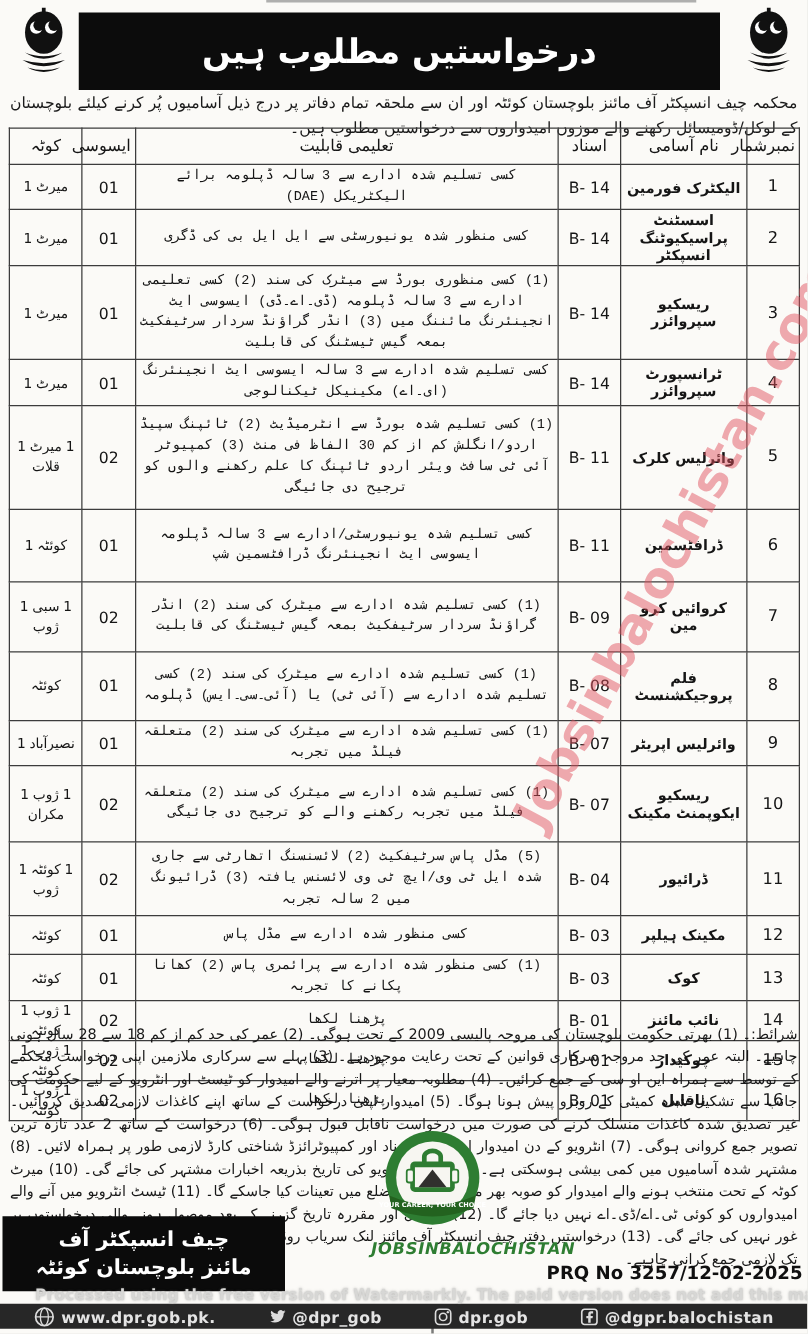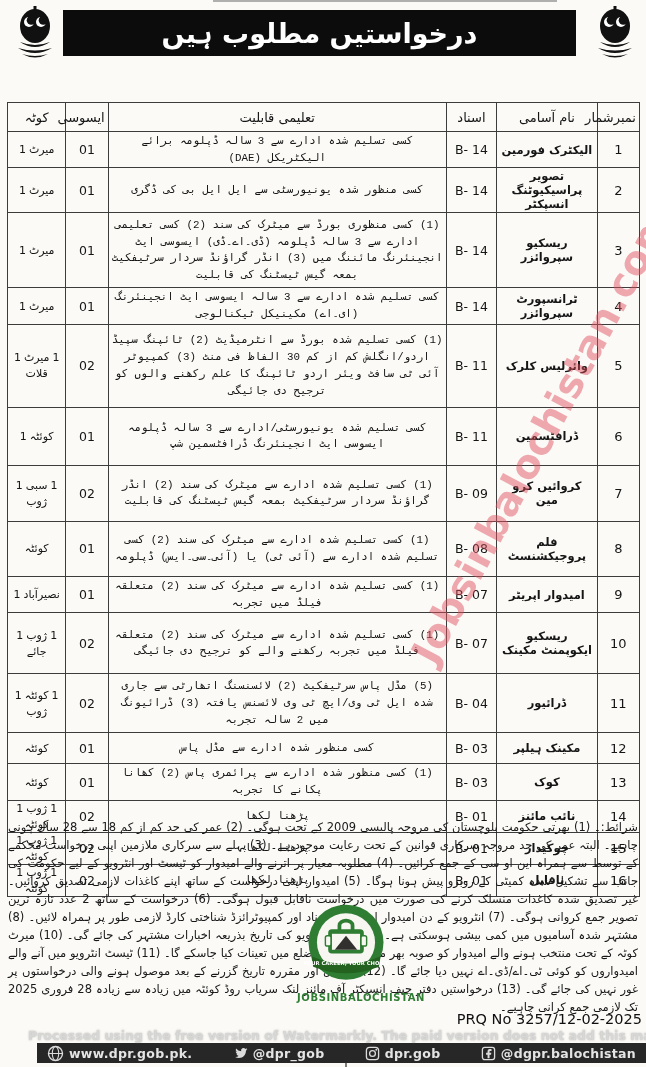"درخواستیں مطلوب ہیں" .masthead-bar { height: 46px -> 62px }
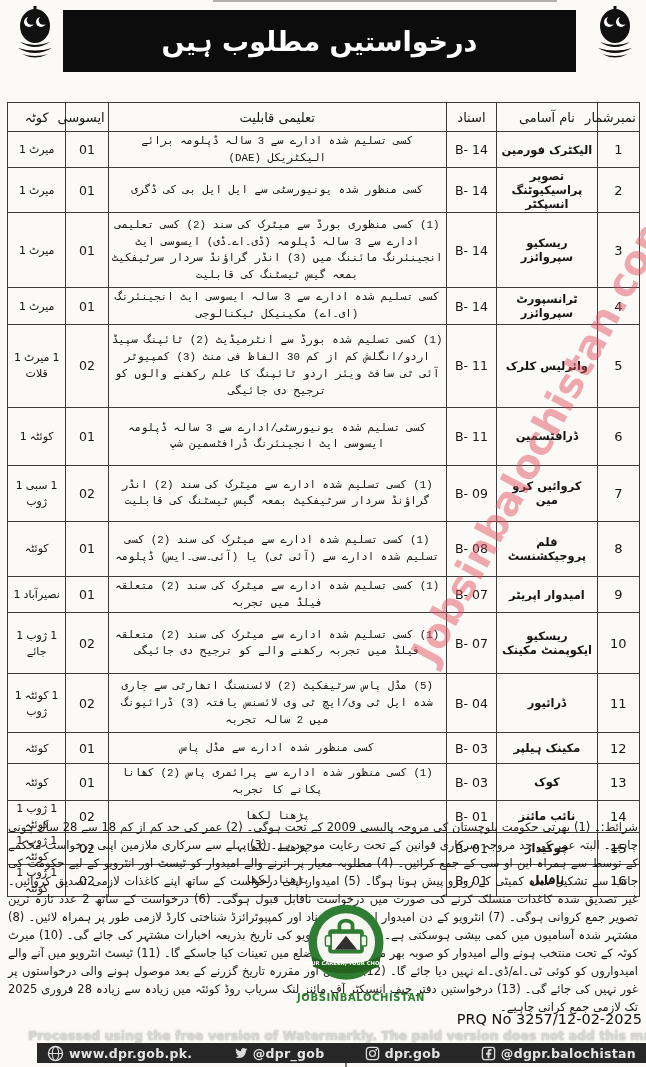"محکمہ چیف انسپکٹر آف مائنز" p.intro { html: none -> <p>محکمہ چیف انسپکٹر آف مائنز بلوچستان کوئٹہ اور ان سے ملحقہ تمام دفاتر پر درج ذیل آسامیوں پُر کرنے کیلئے بلوچستان کے لوکل/ڈومیسائل رکھنے والے موزوں امیدواروں سے درخواستیں مطلوب ہیں۔</p> }
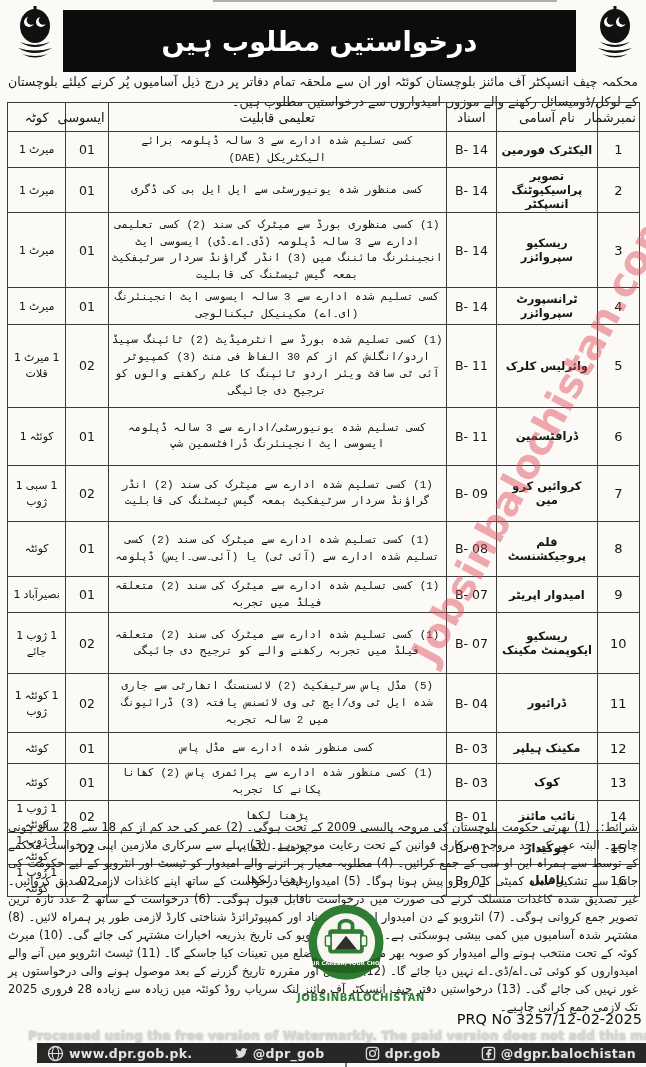"تصویر پراسیکیوٹنگ انسپکٹر" td.col-post { text: تصویر -> اسسٹنٹ }
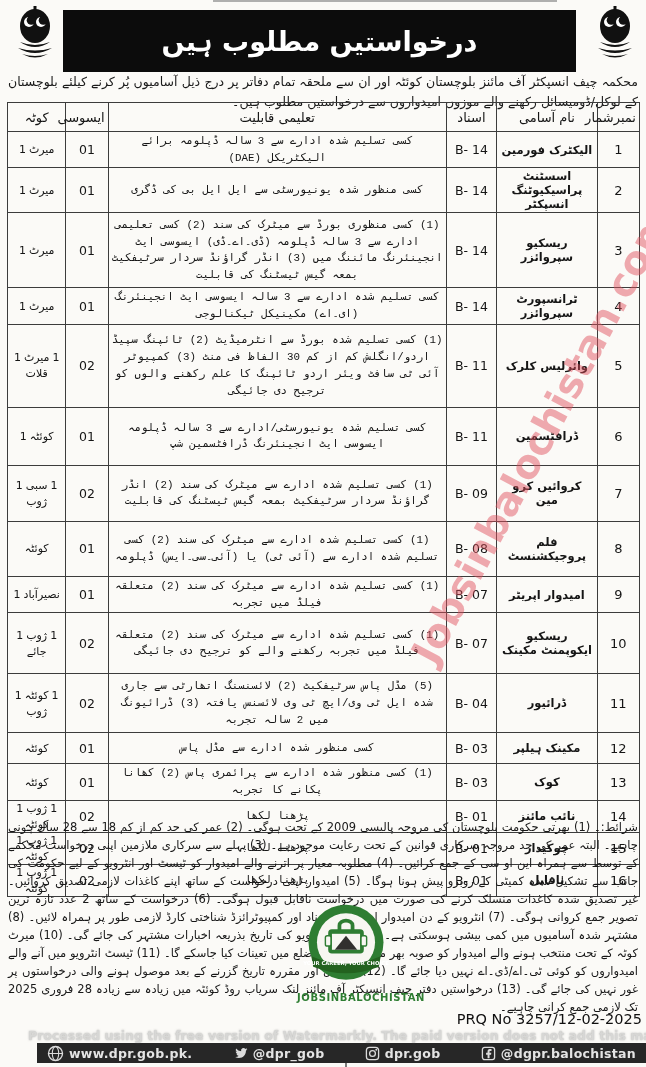"امیدوار اپریٹر" td.col-post { text: امیدوار -> وائرلیس }
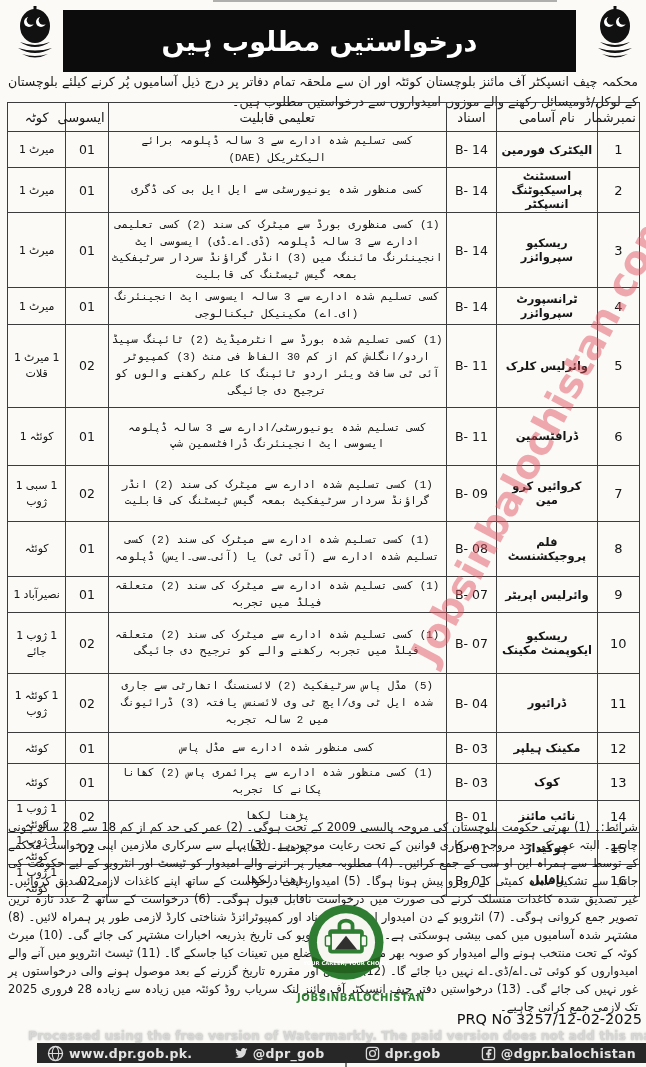"جائے" span { text: جائے -> مکران }
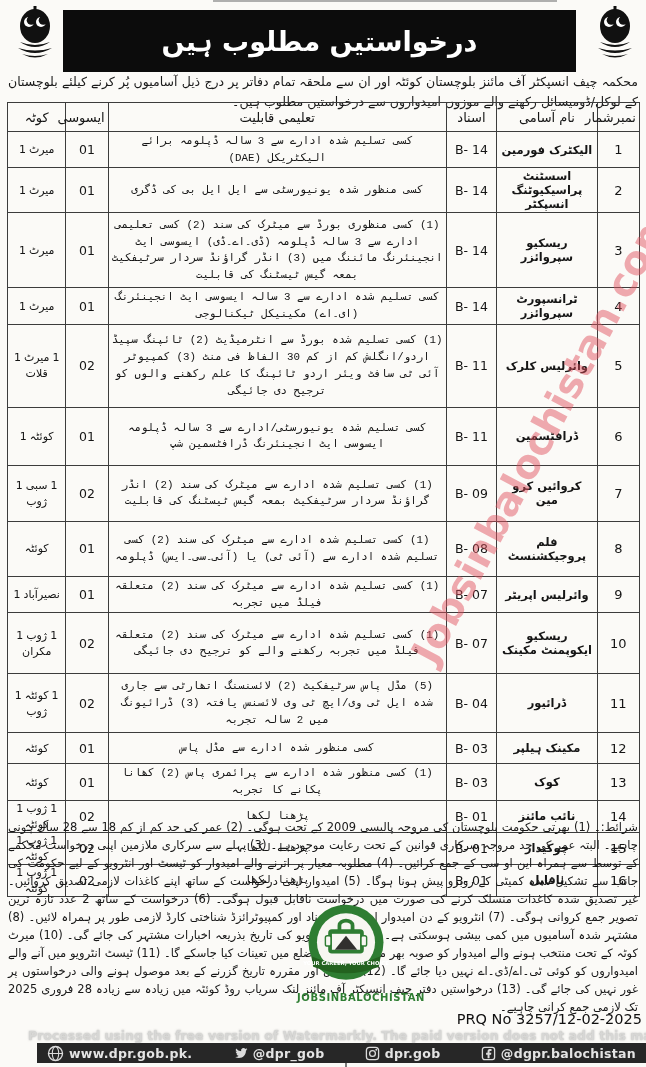"چیف انسپکٹر آف" div.signature { html: none -> <div> <div>چیف انسپکٹر آف</div> <div>مائنز بلوچستان کوئٹہ</div> </div> }
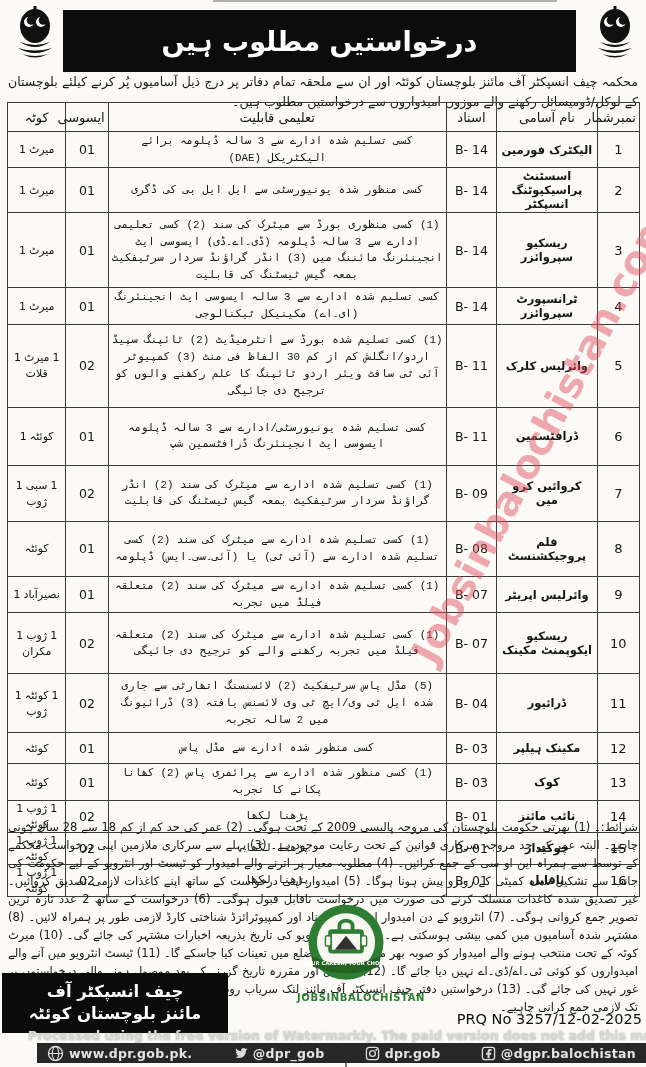"JOBSINBALOCHISTAN" .badge-caption { font-size: 10px -> 13px; font-style: none -> italic }
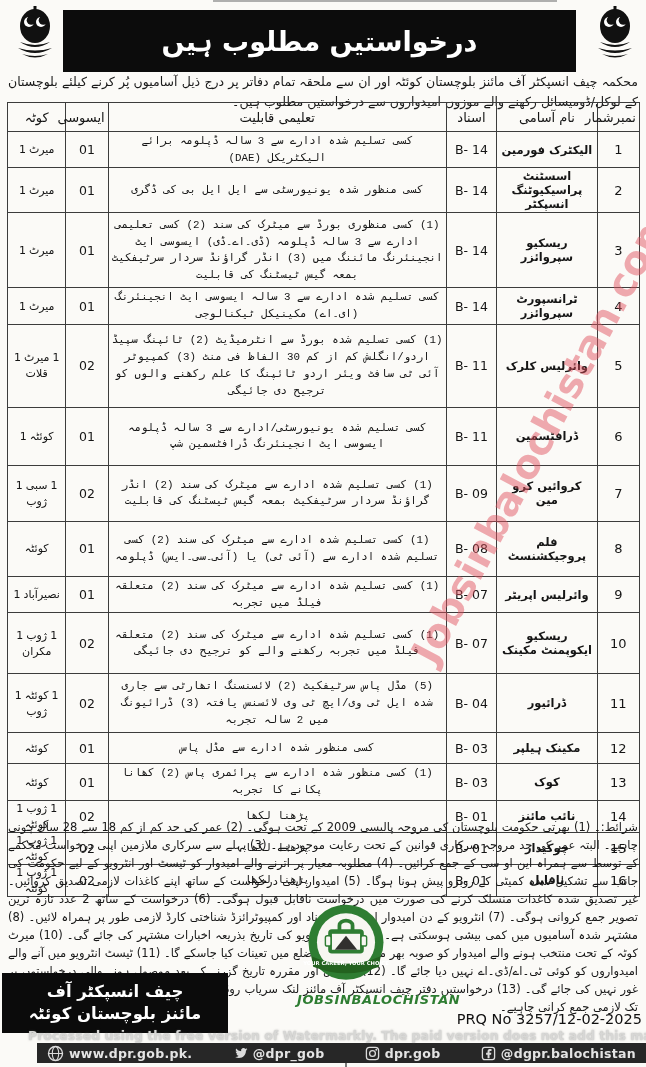"PRQ No 3257/12-02-2025" .prq { font-weight: normal -> bold }
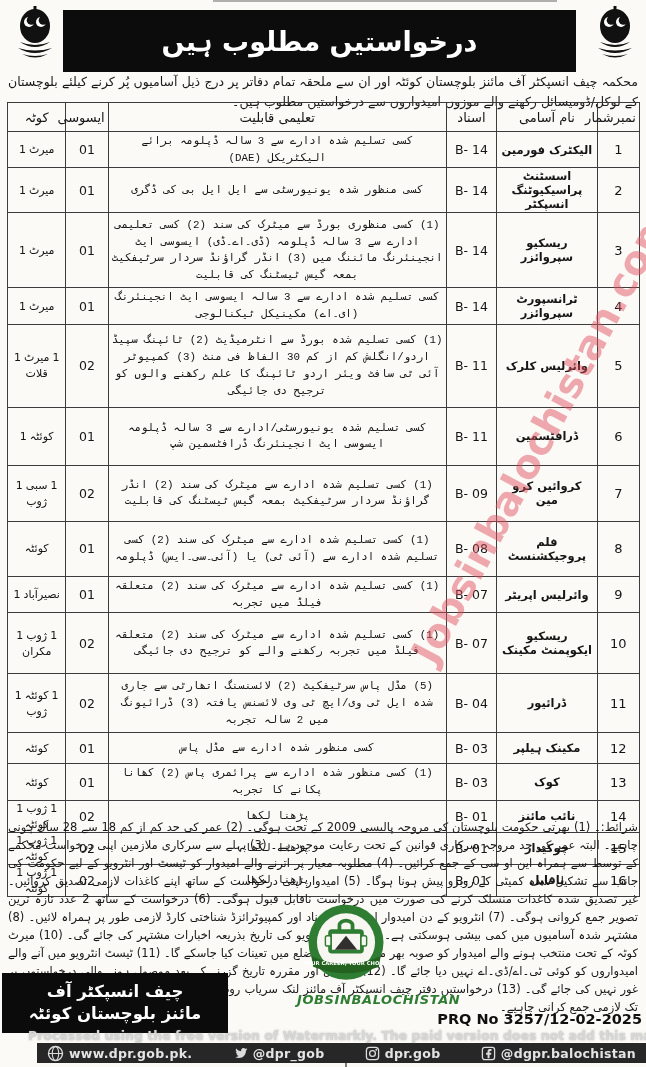"www.dpr.gob.pk." .footer-bar { margin-left: 37px -> none; padding: 0 10px -> 0 27px }
